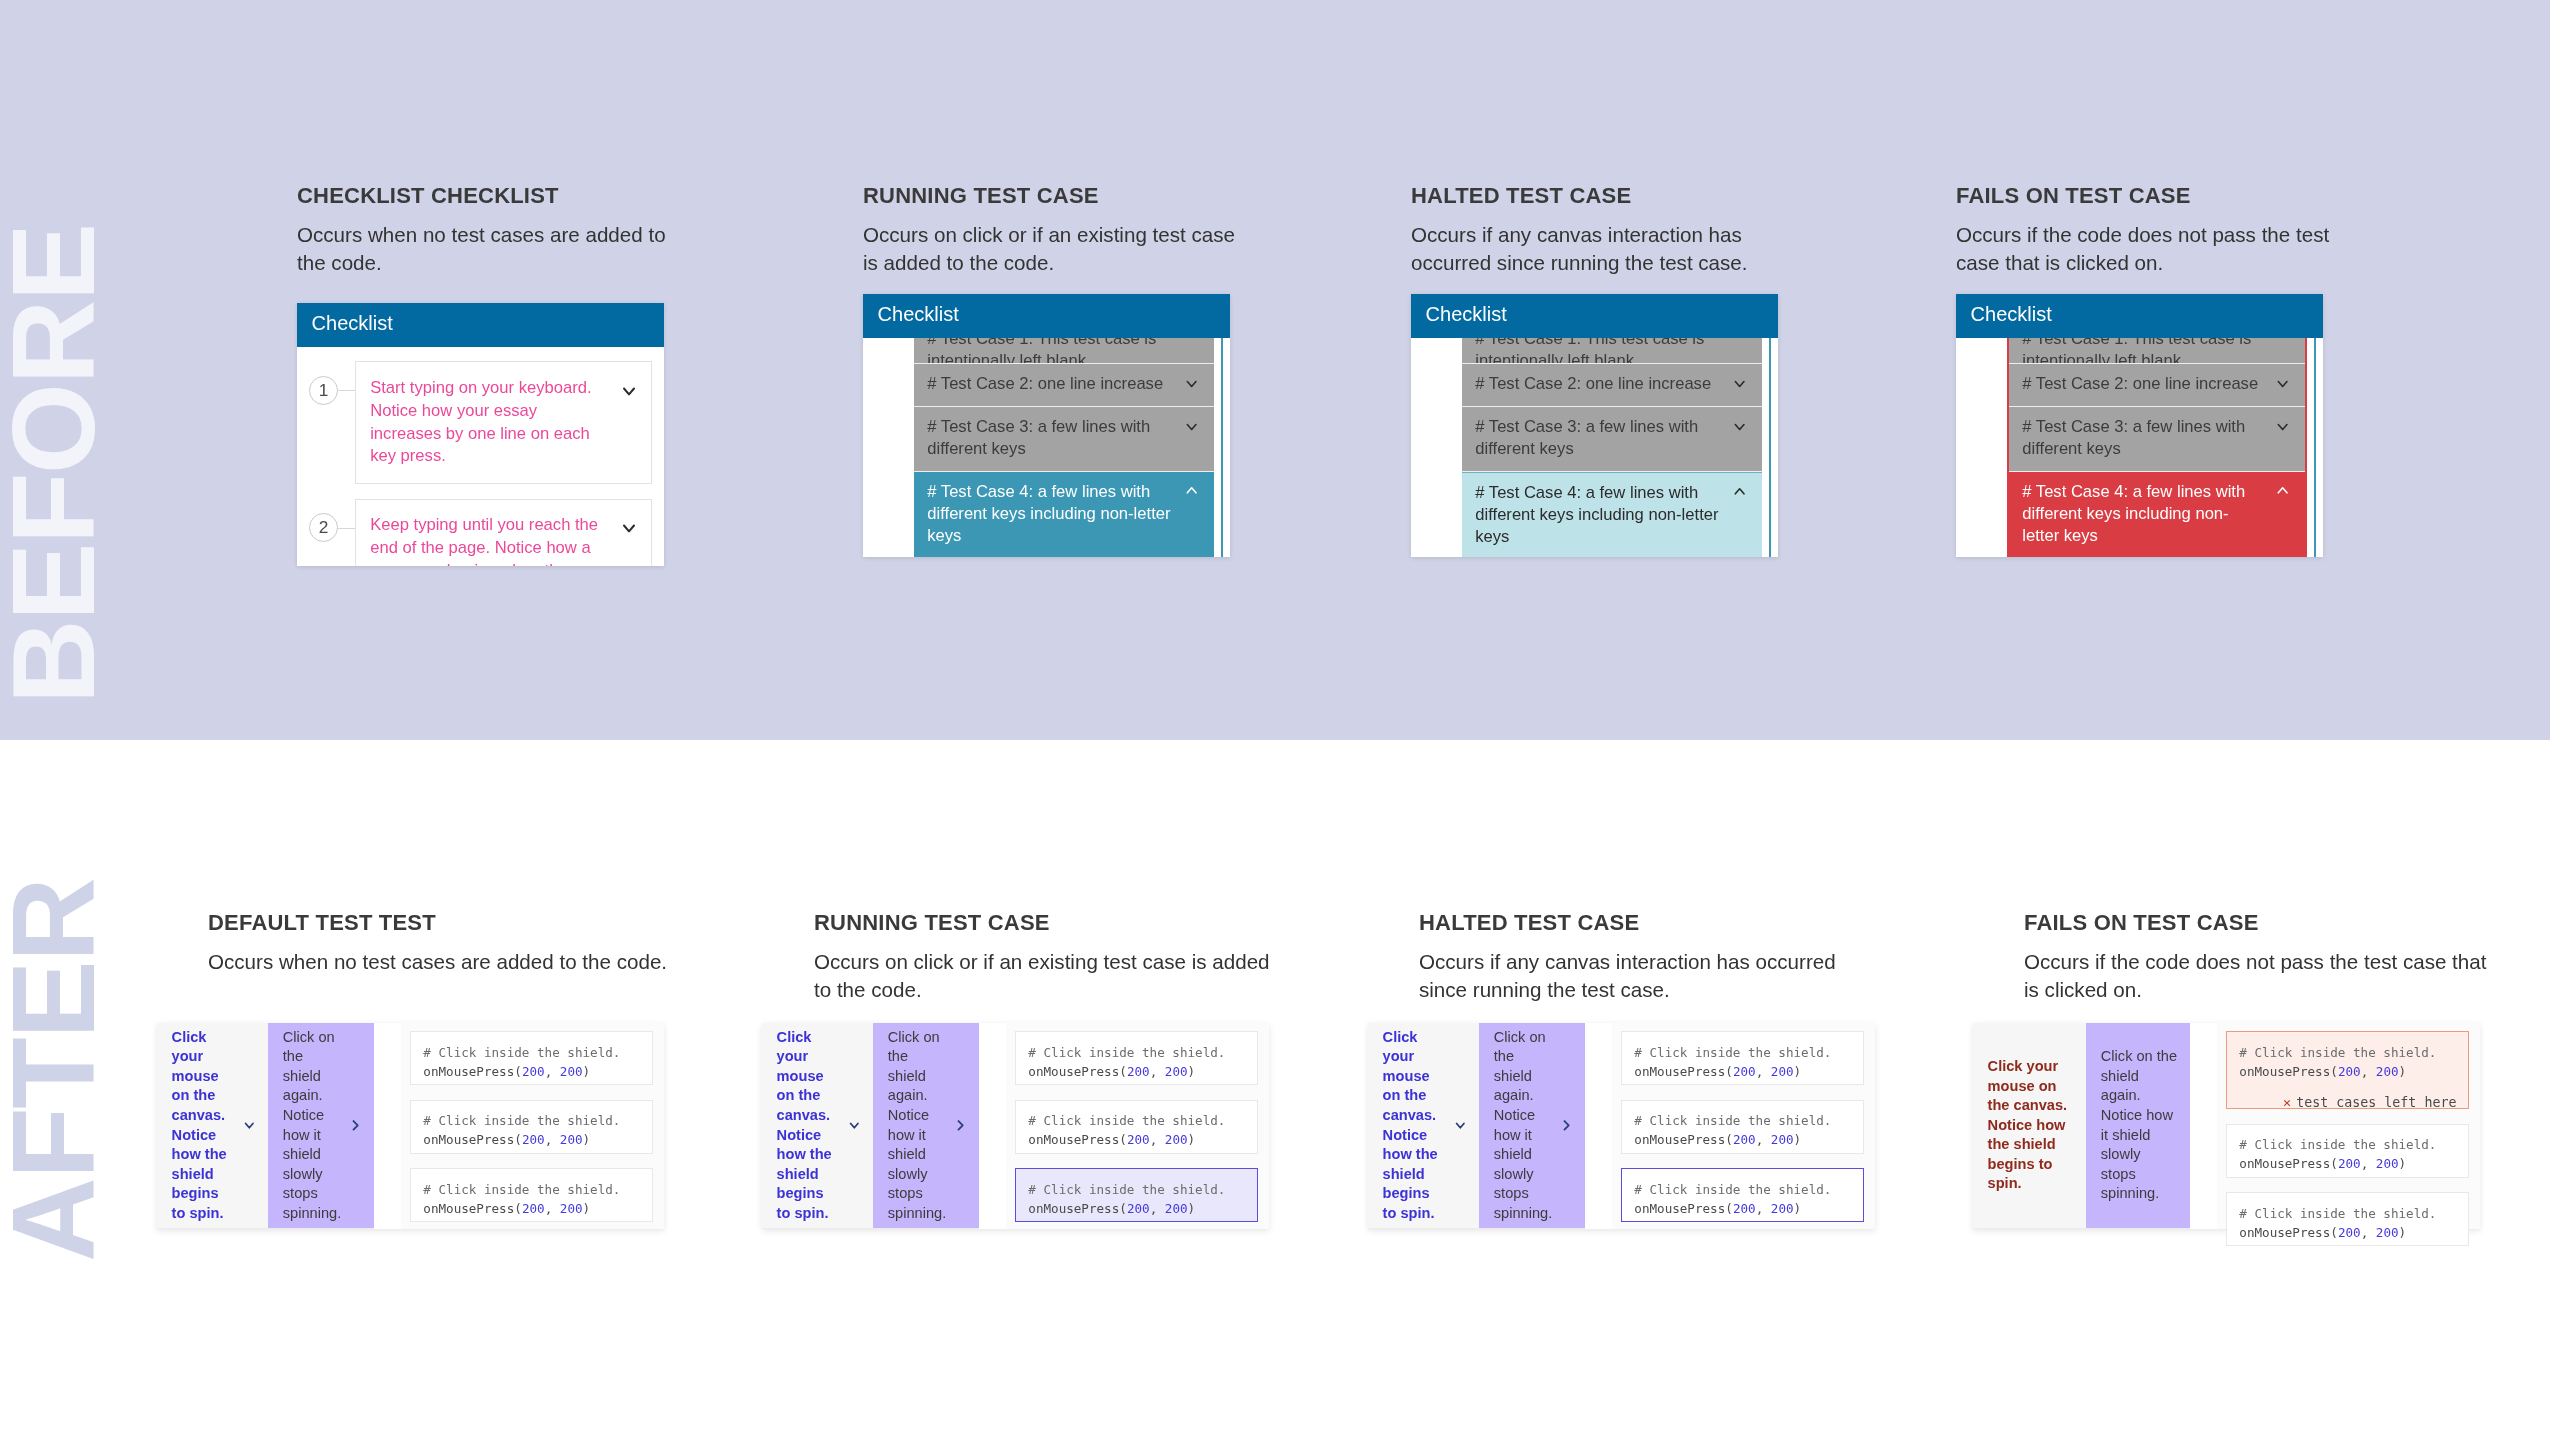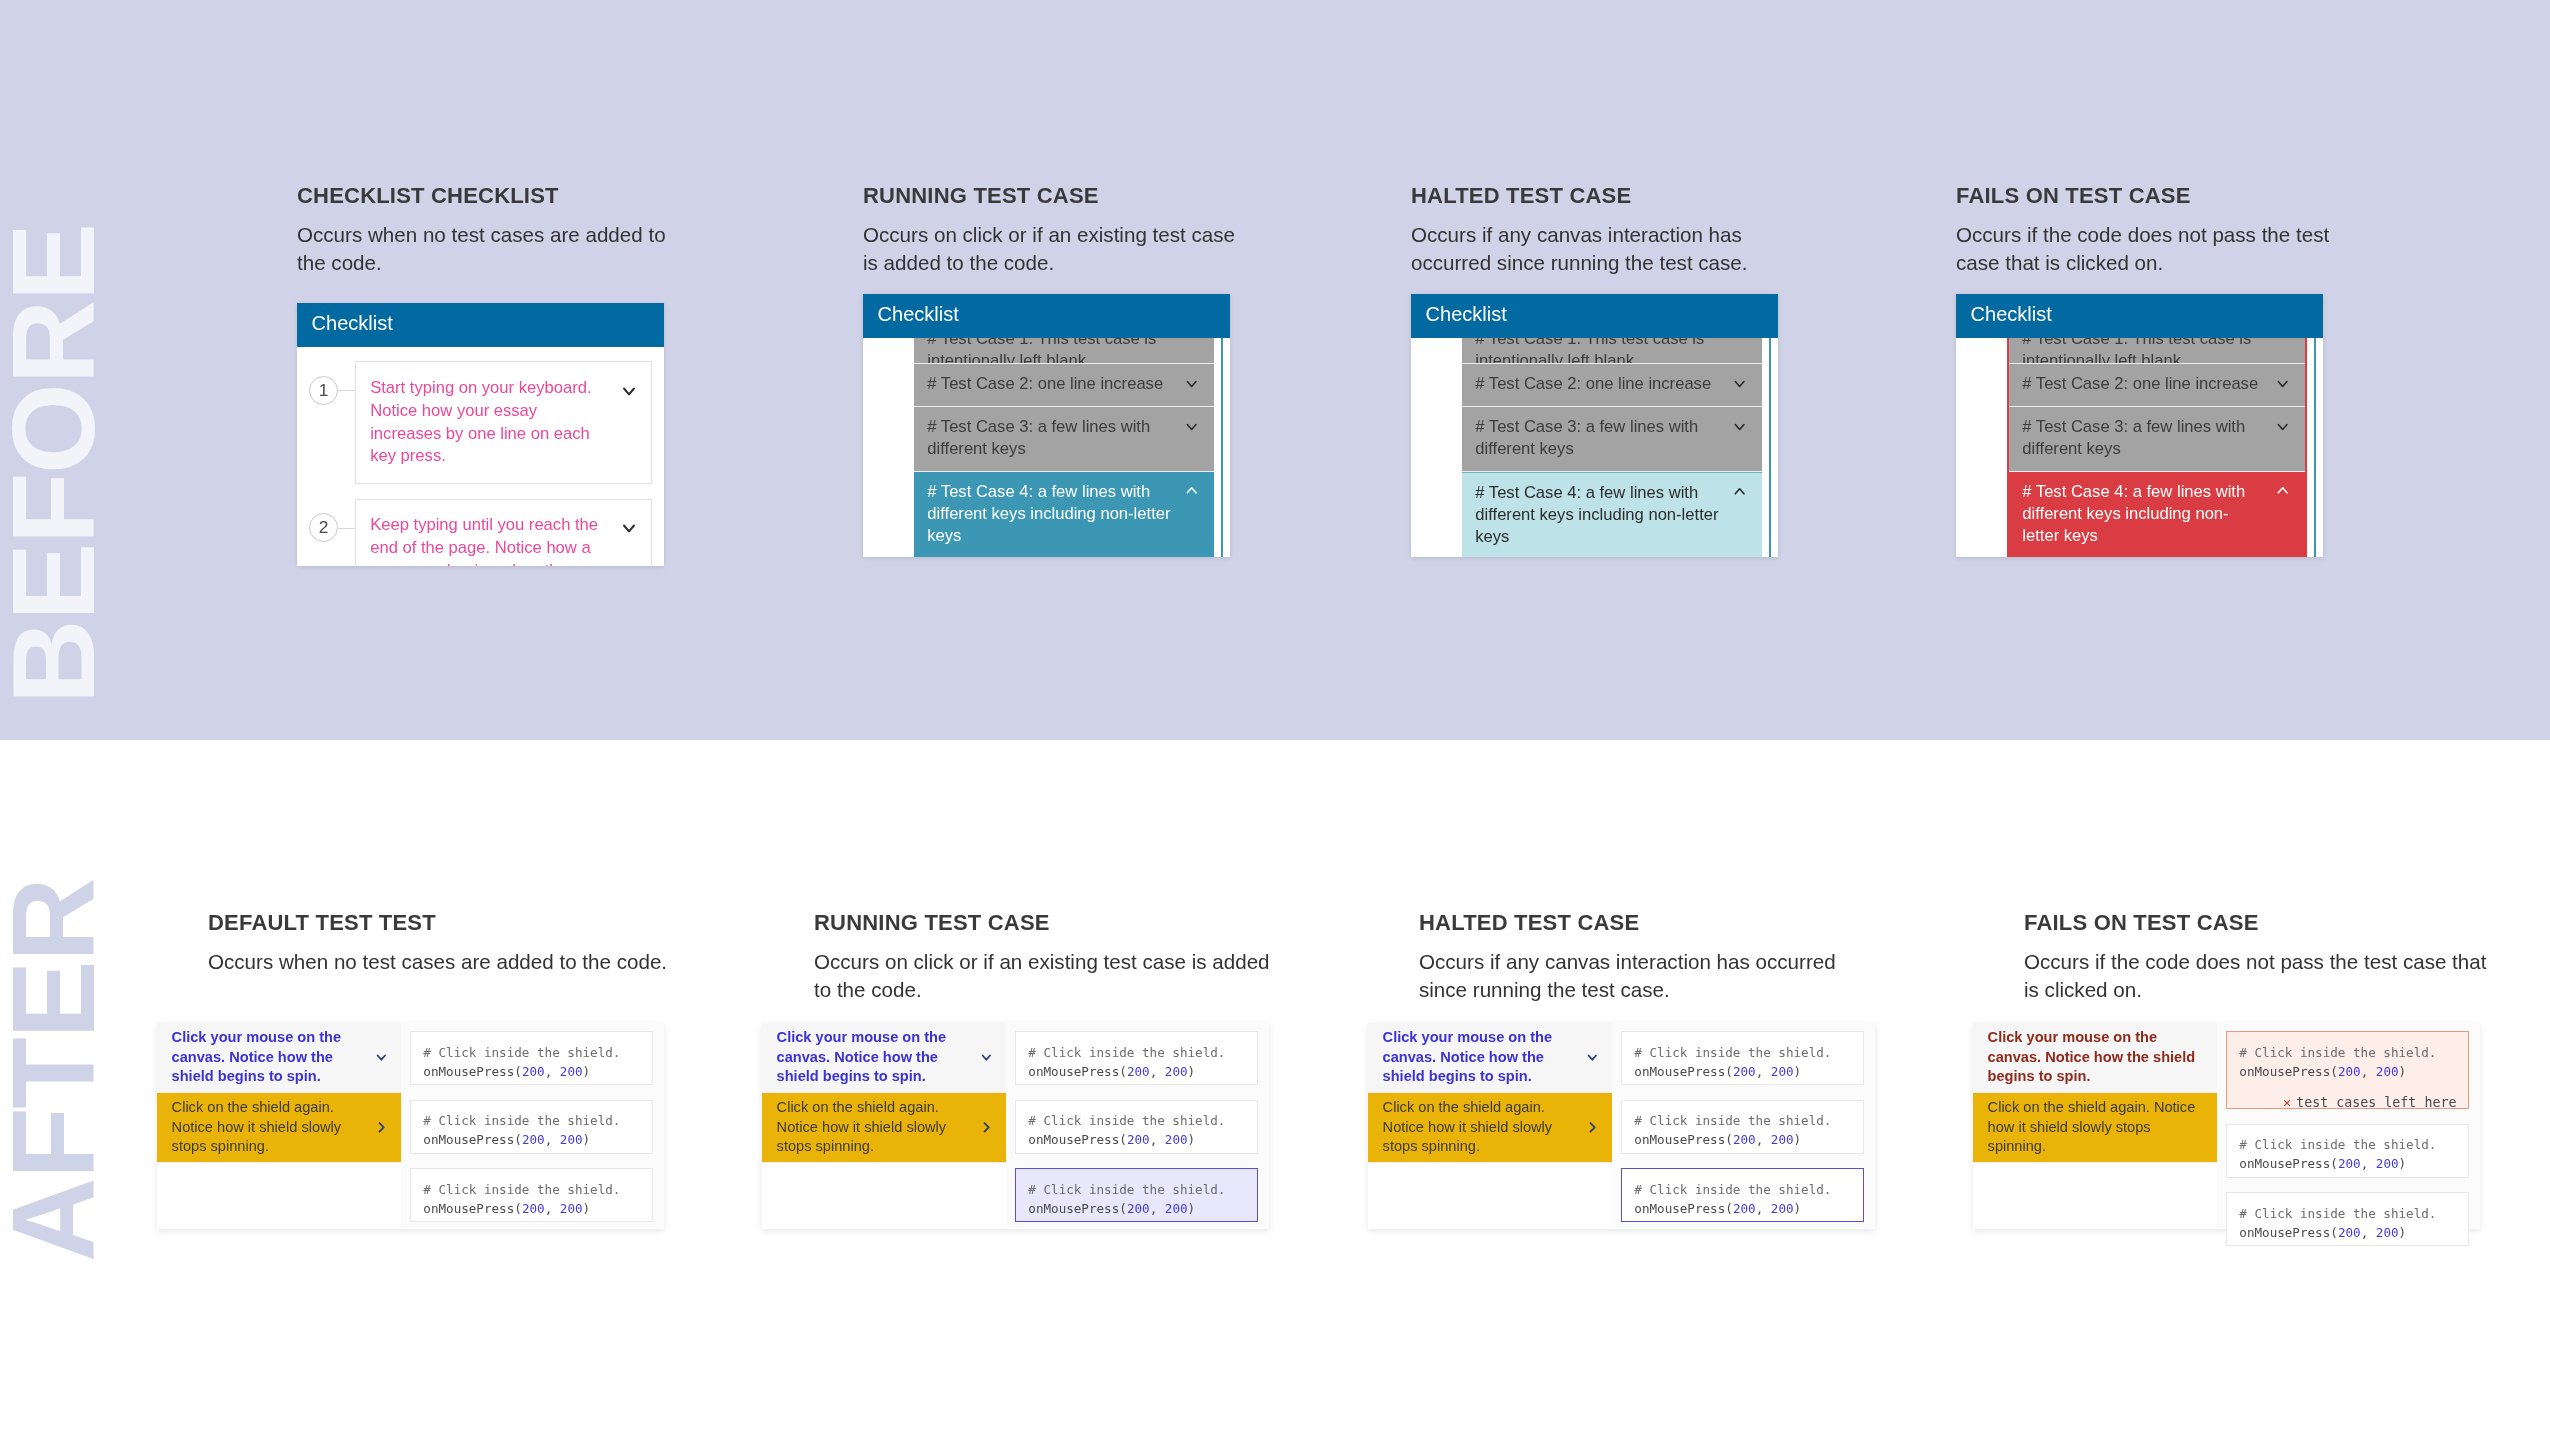"Click your mouse on the" .ac-left { flex-direction: column -> row }
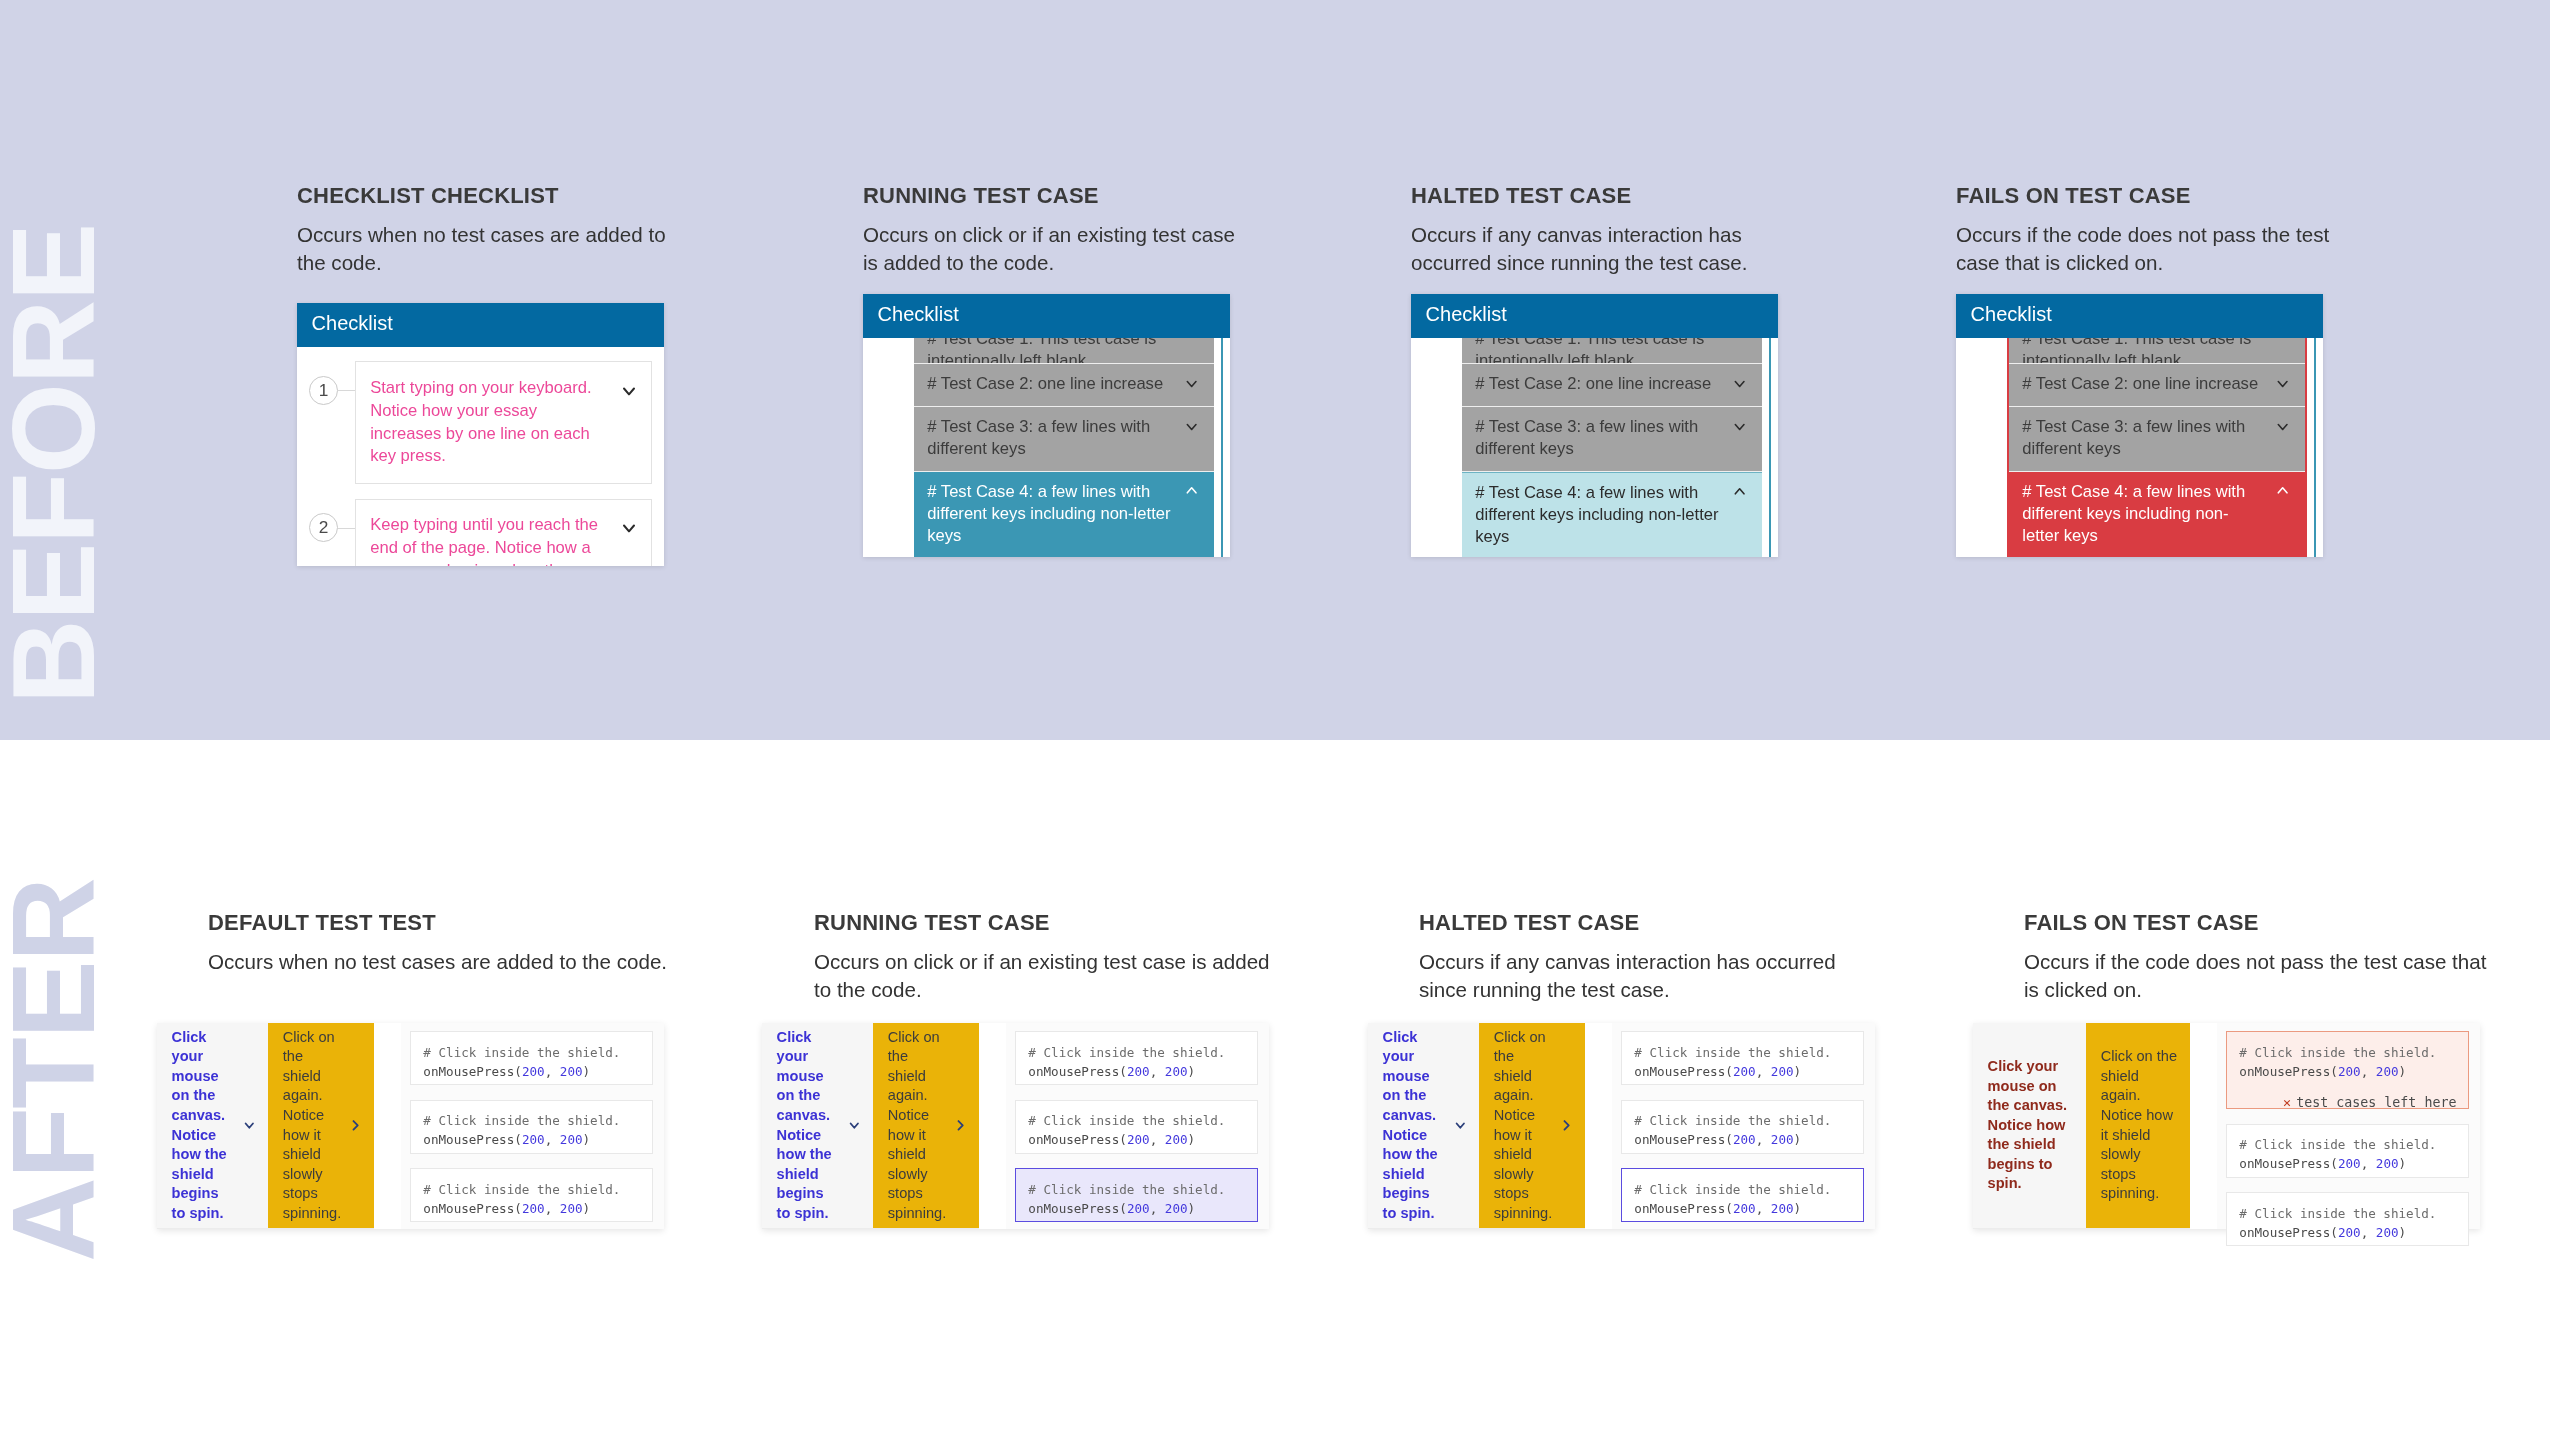"Click on the shield again." .ac-step.s2 { background: #eab308 -> #c4b5fd }
